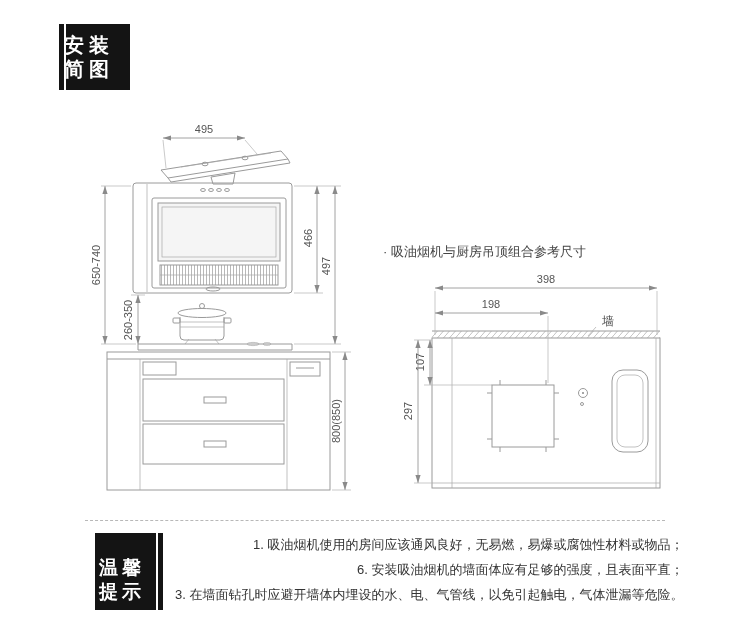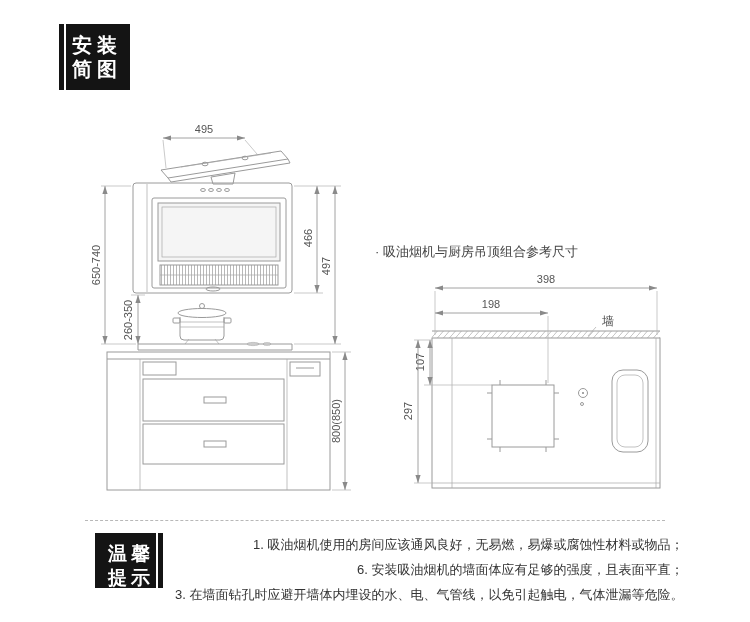"安装" .badge { text-align: center -> left }
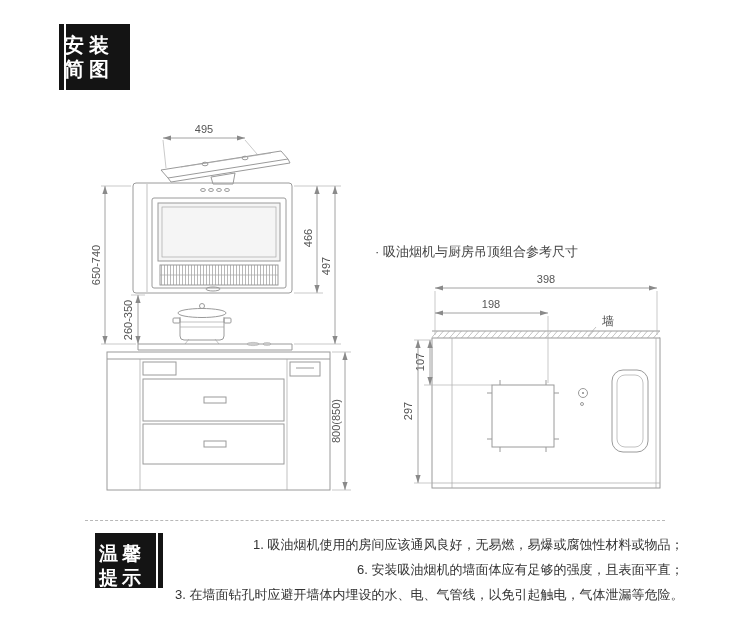"· 吸油烟机与厨房吊顶组合参考尺寸" .ceiling-title { left: 375px -> 383px }
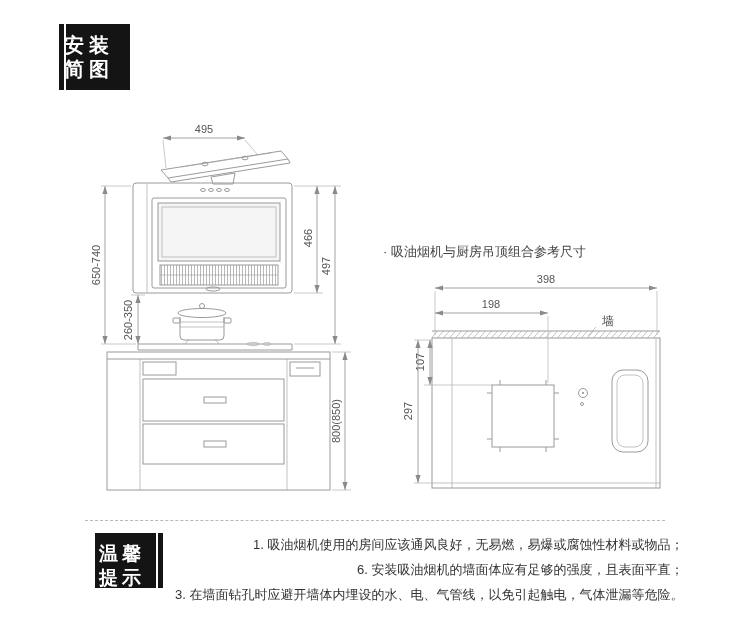"温馨" .badge-tips { font-family: Liberation Mono, monospace -> none; height: 55px -> 77px; padding-top: 10px -> 23px }
